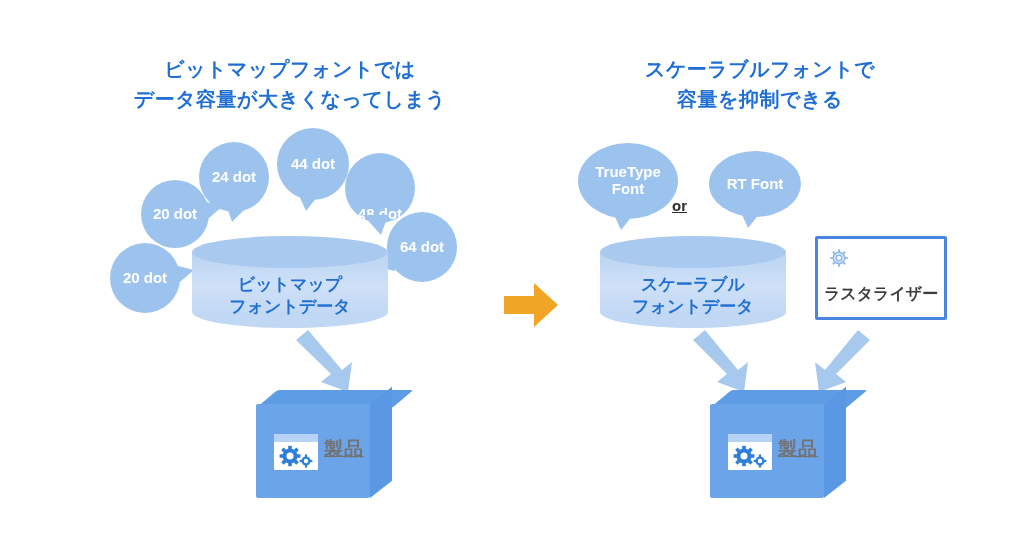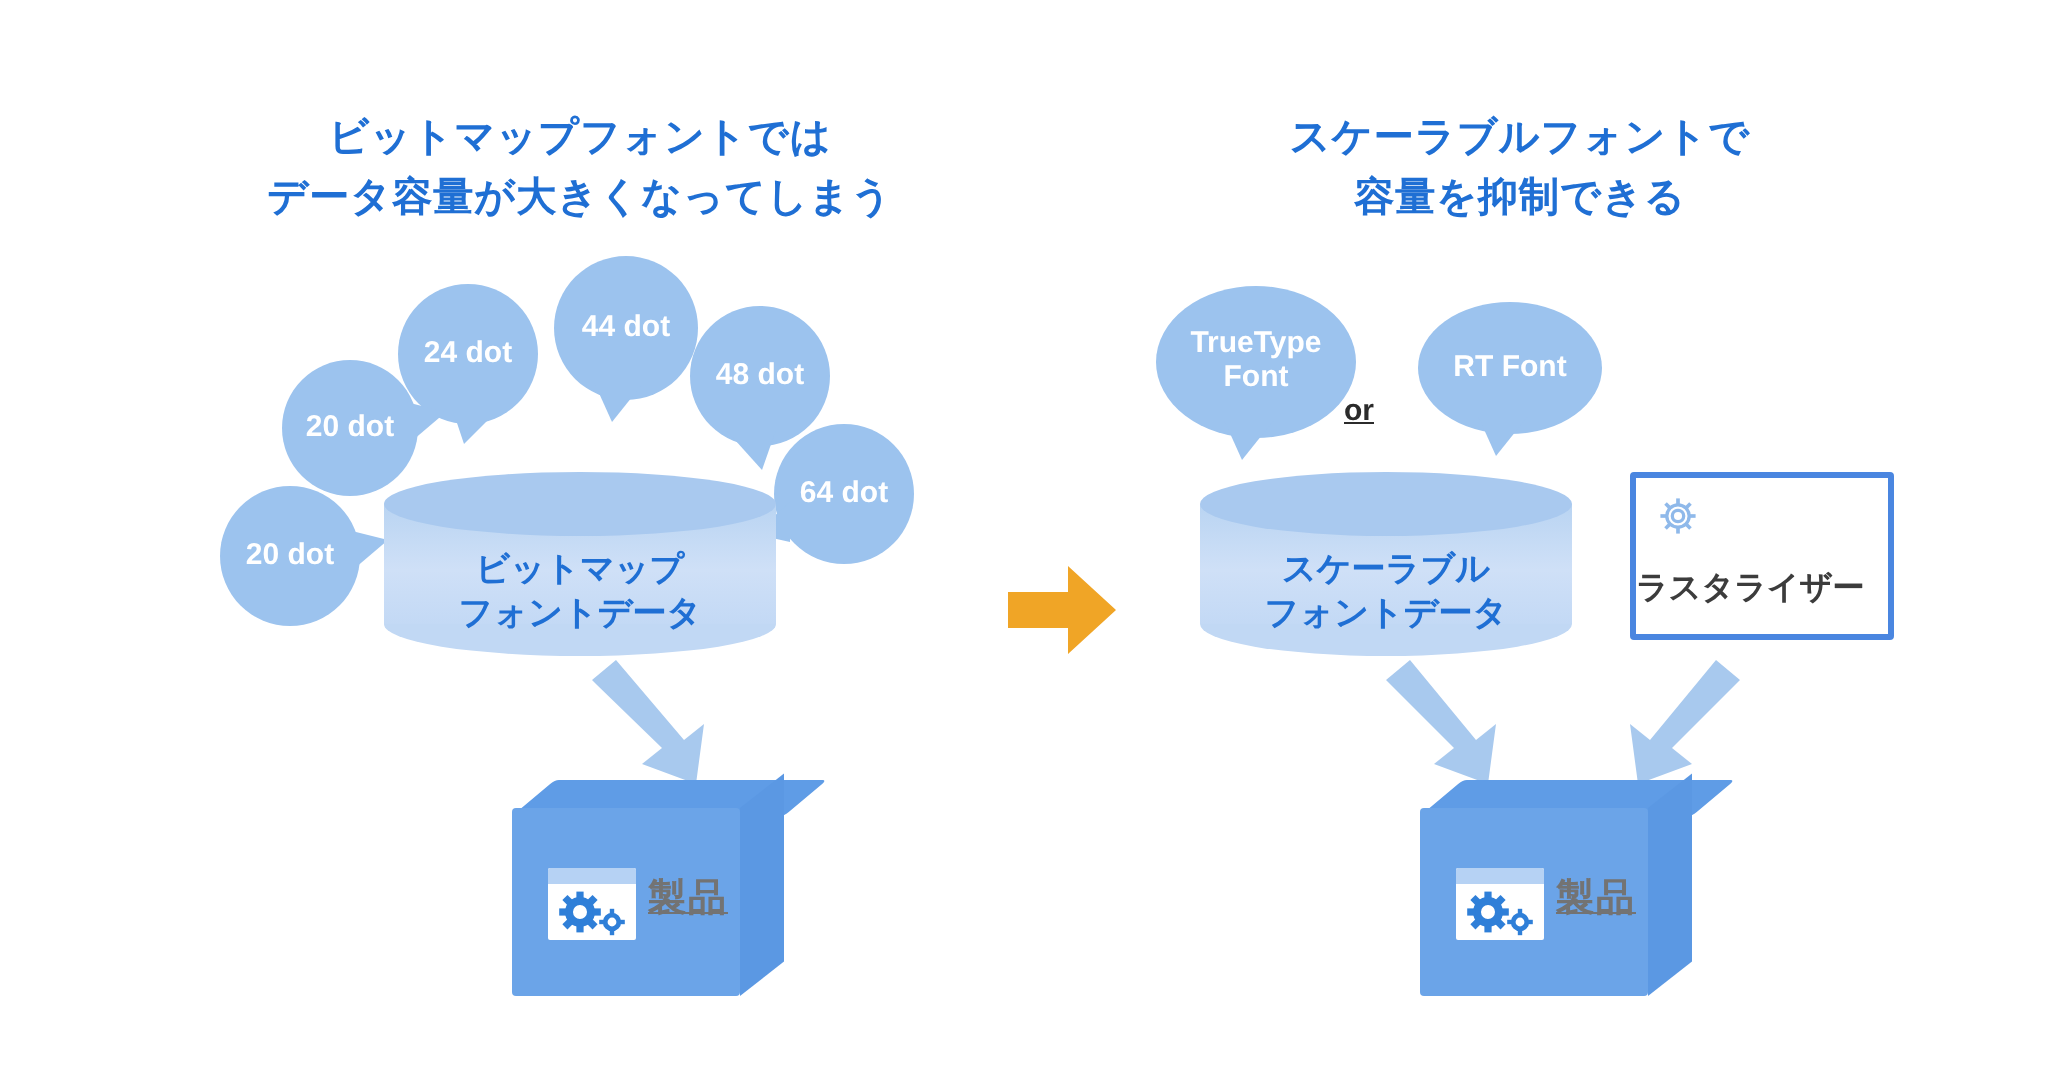"48 dot" div.bubble { align-items: none -> flex-end }
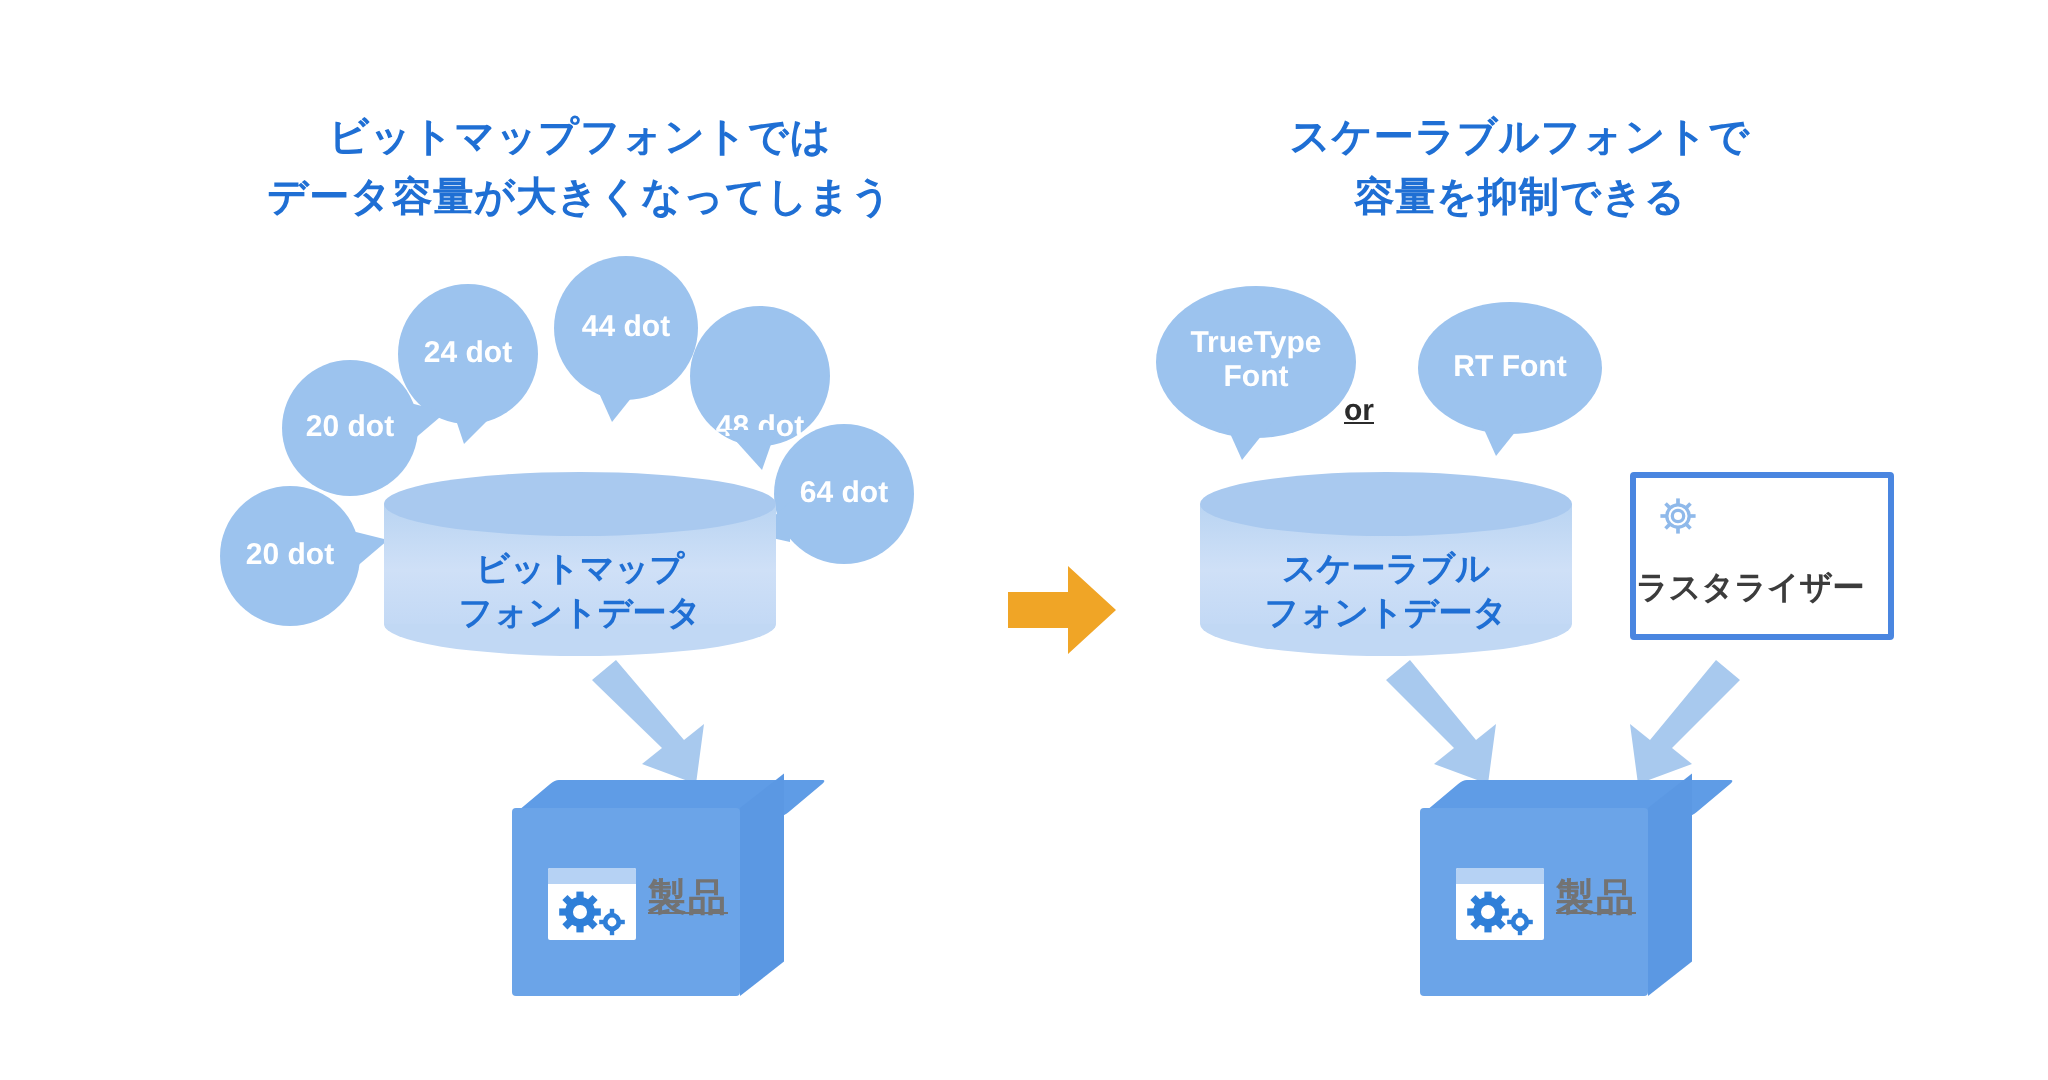"ラスタライザー" #rasterizer-label { text-align: none -> center }
